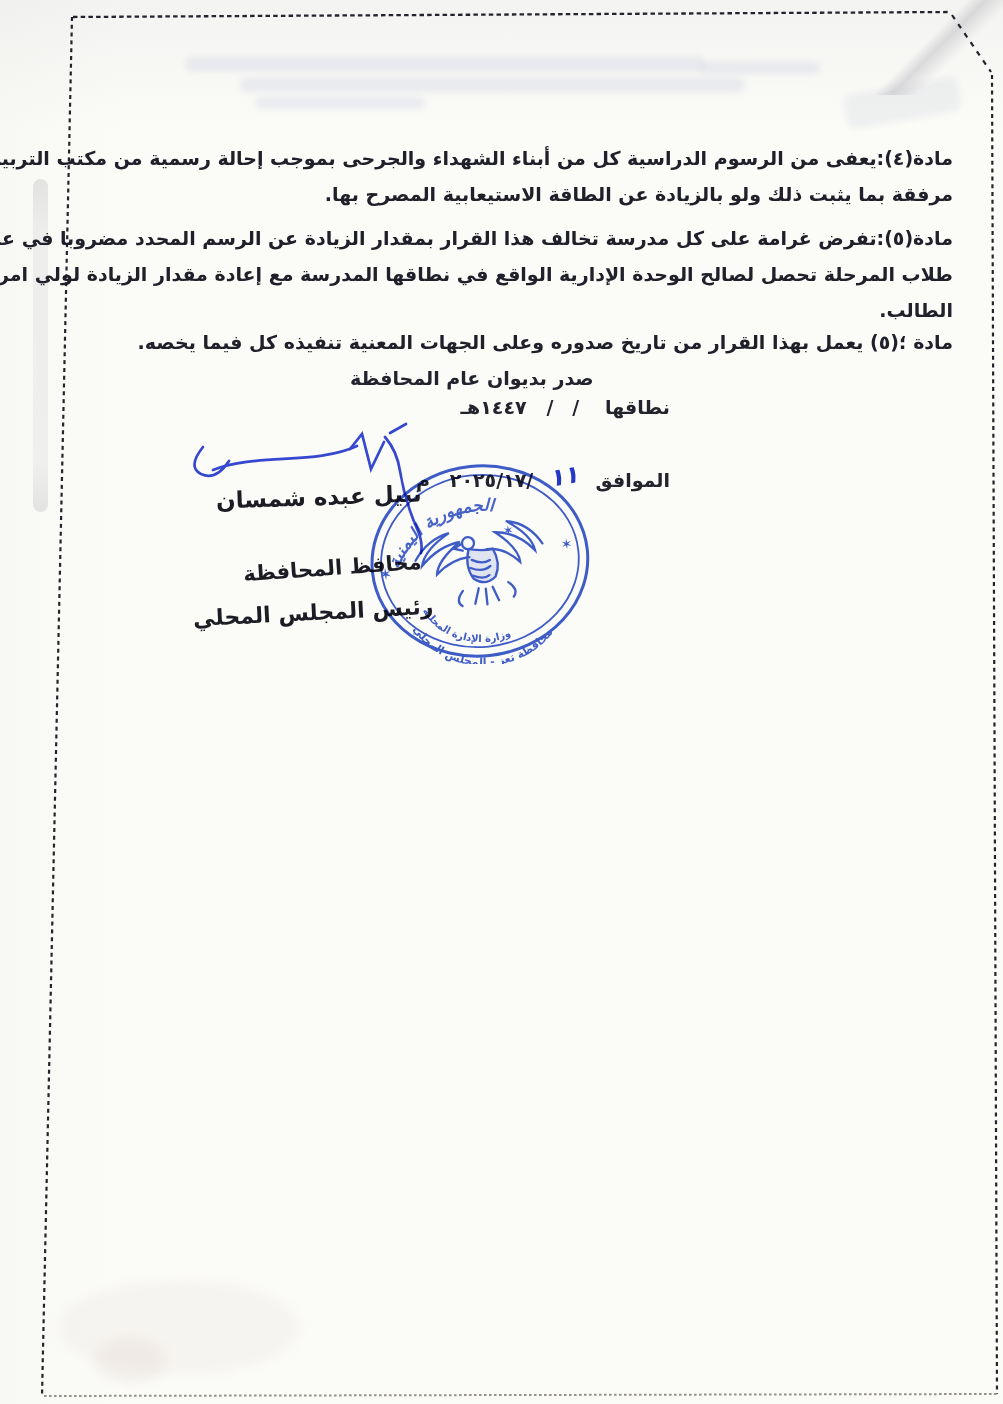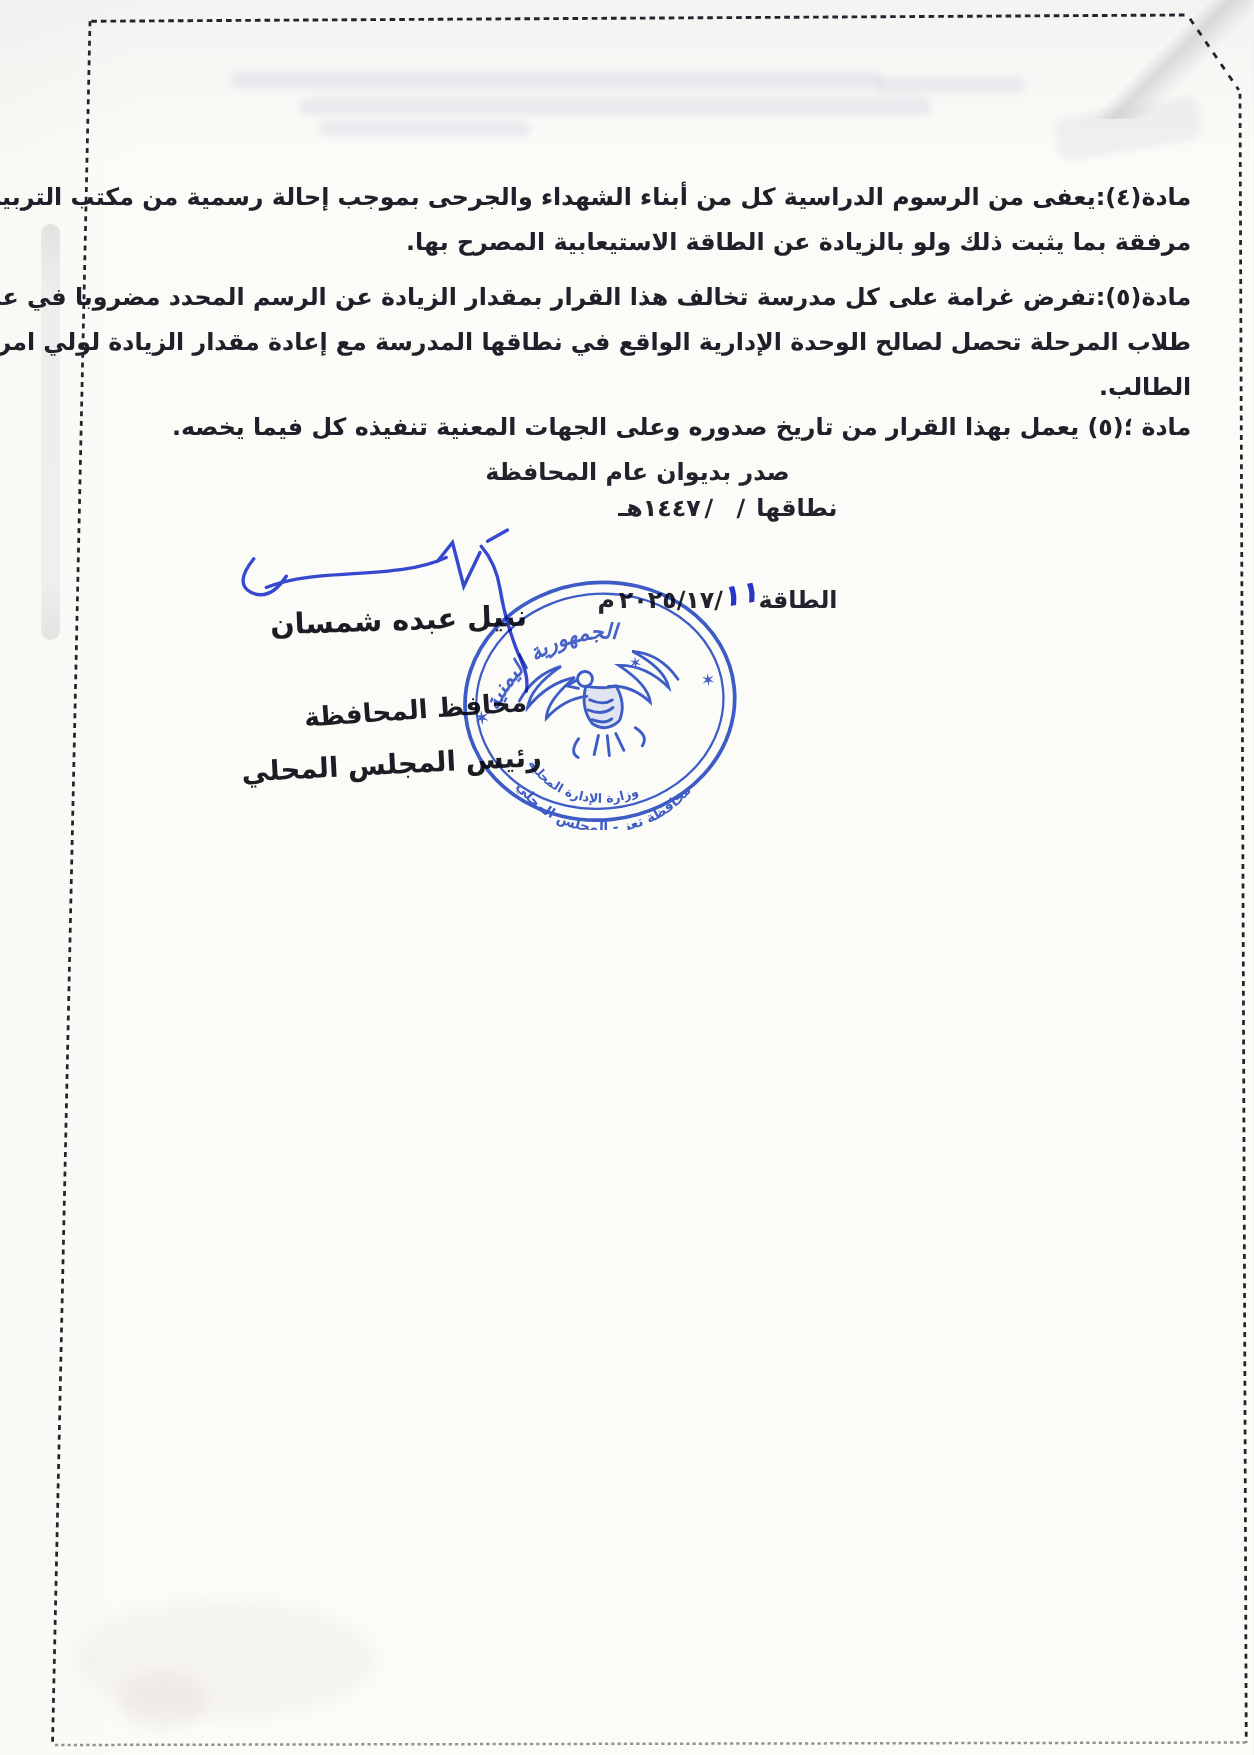"صدر بديوان عام المحافظة" .issued { text-align: center -> left }
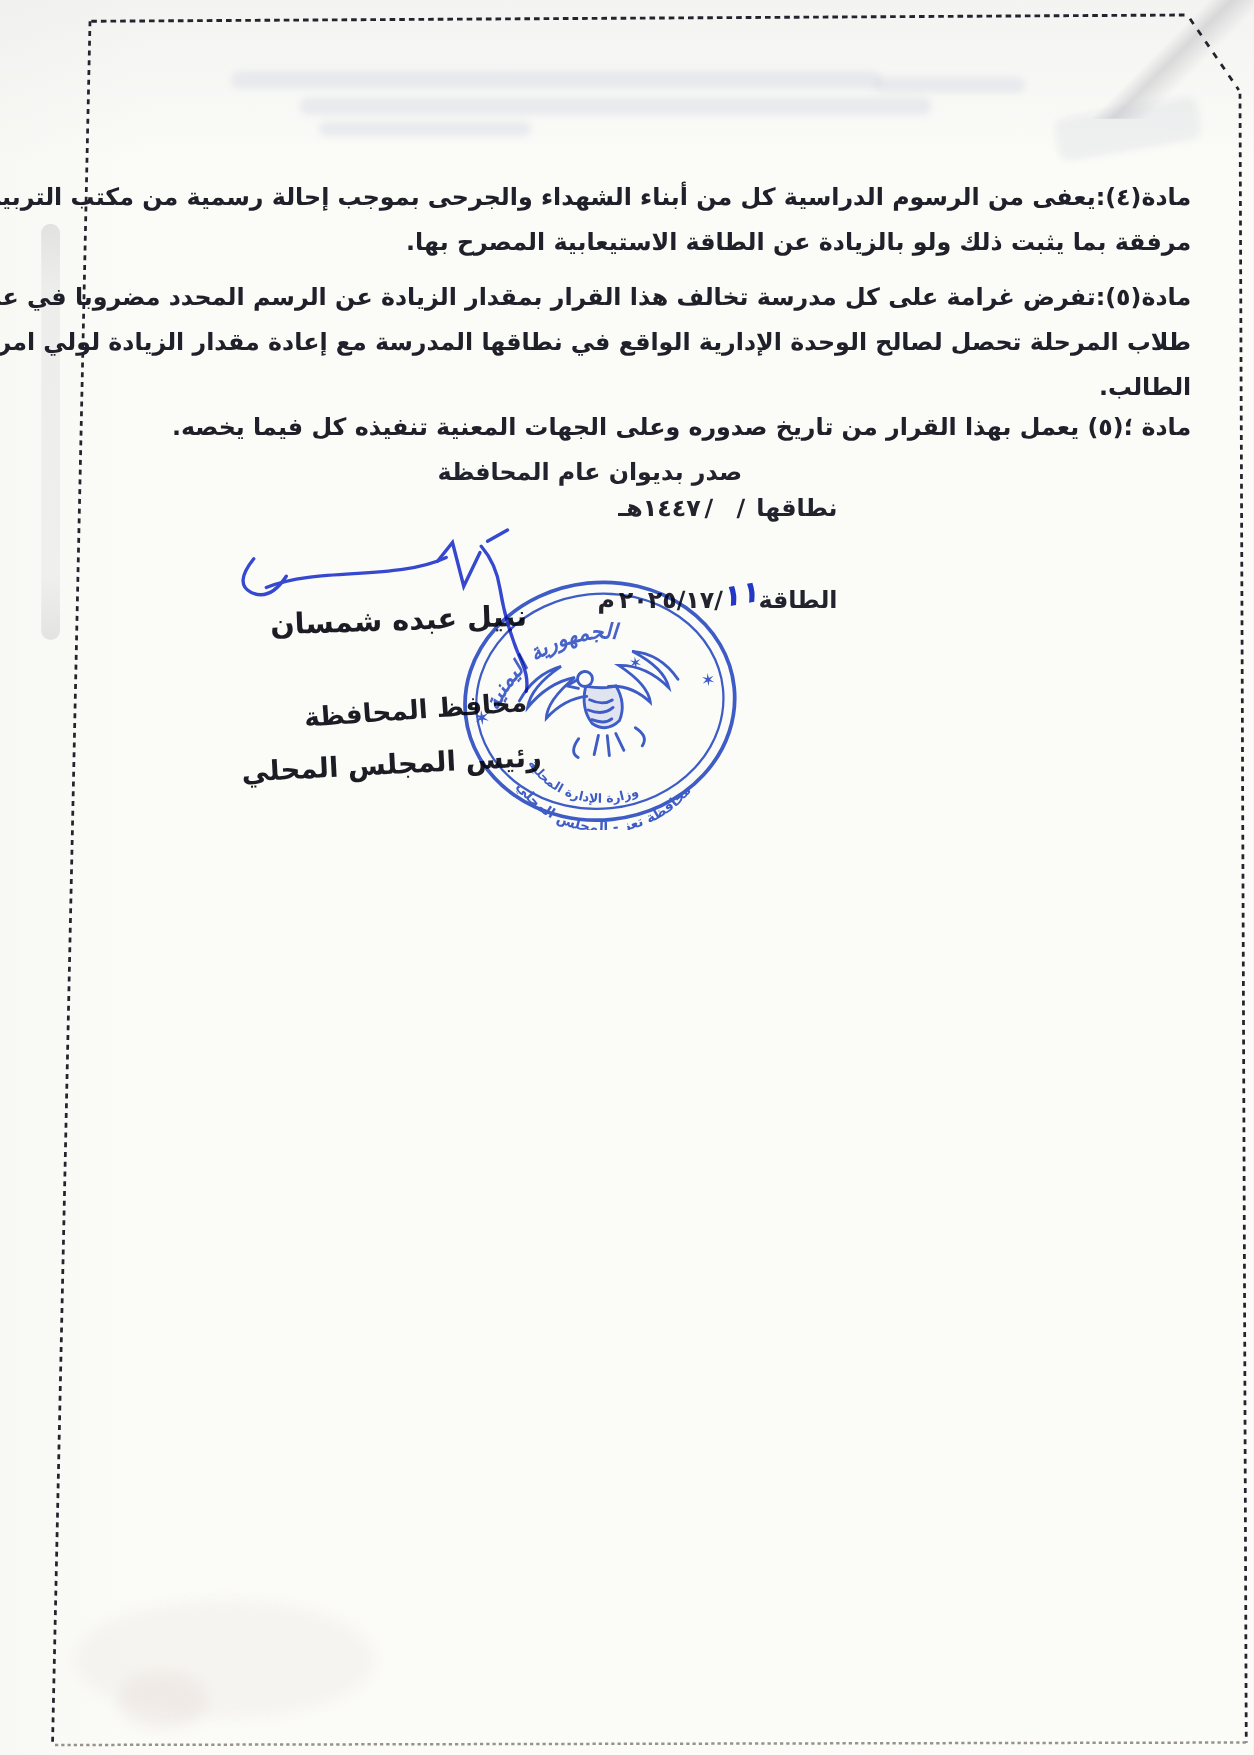"١٤٤٧هـ" .dline { gap: 3px -> 20px }
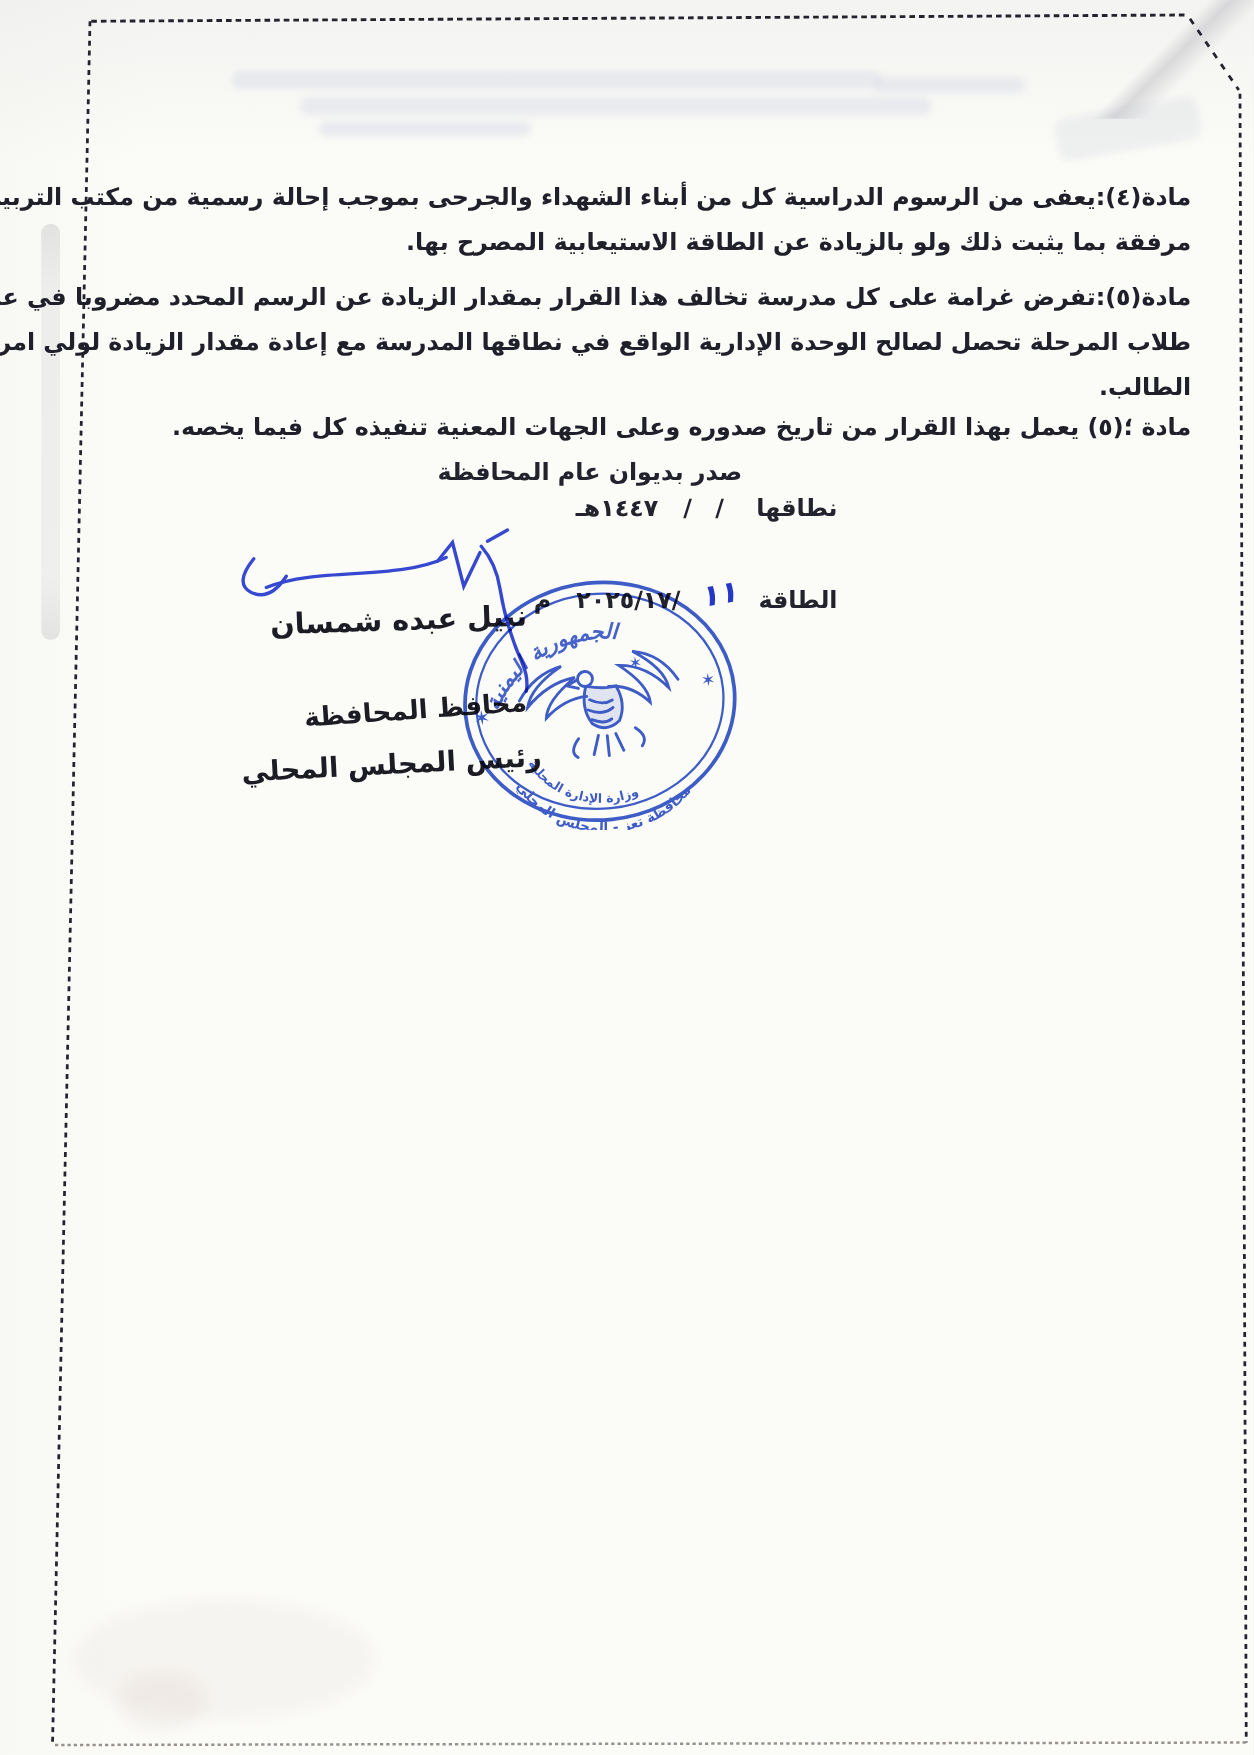"الطاقة" span.rtl { text: الطاقة -> الموافق }
